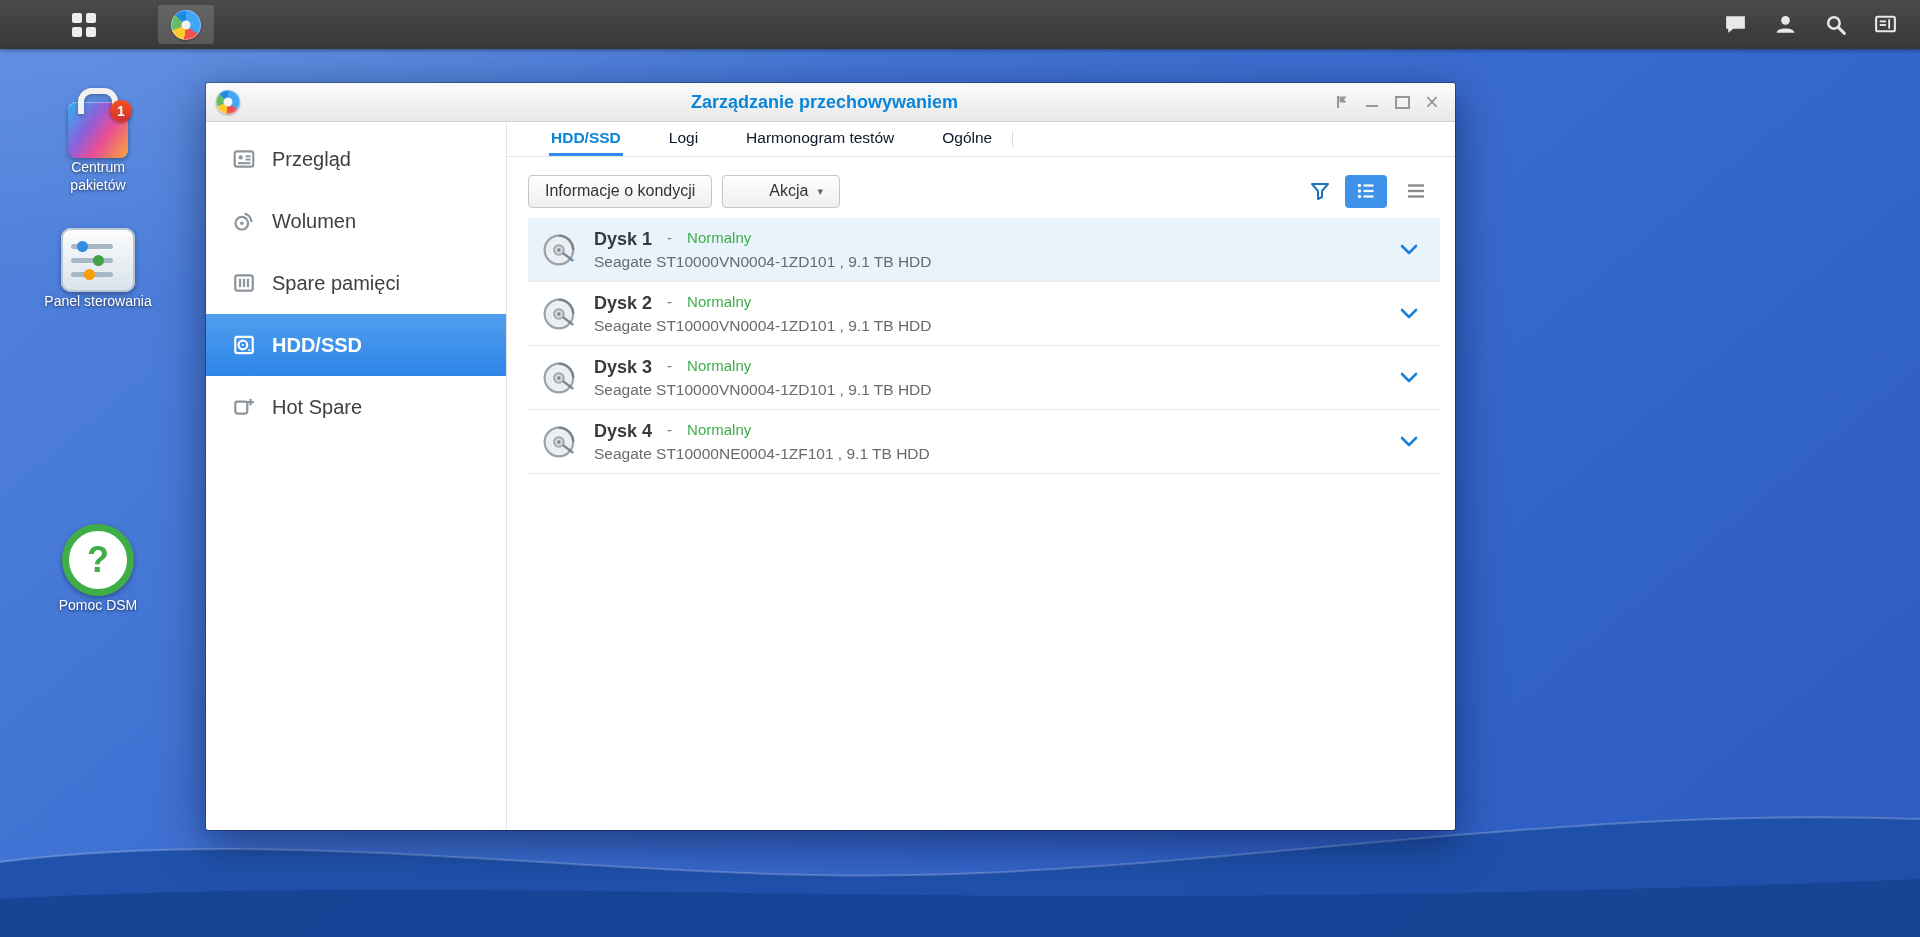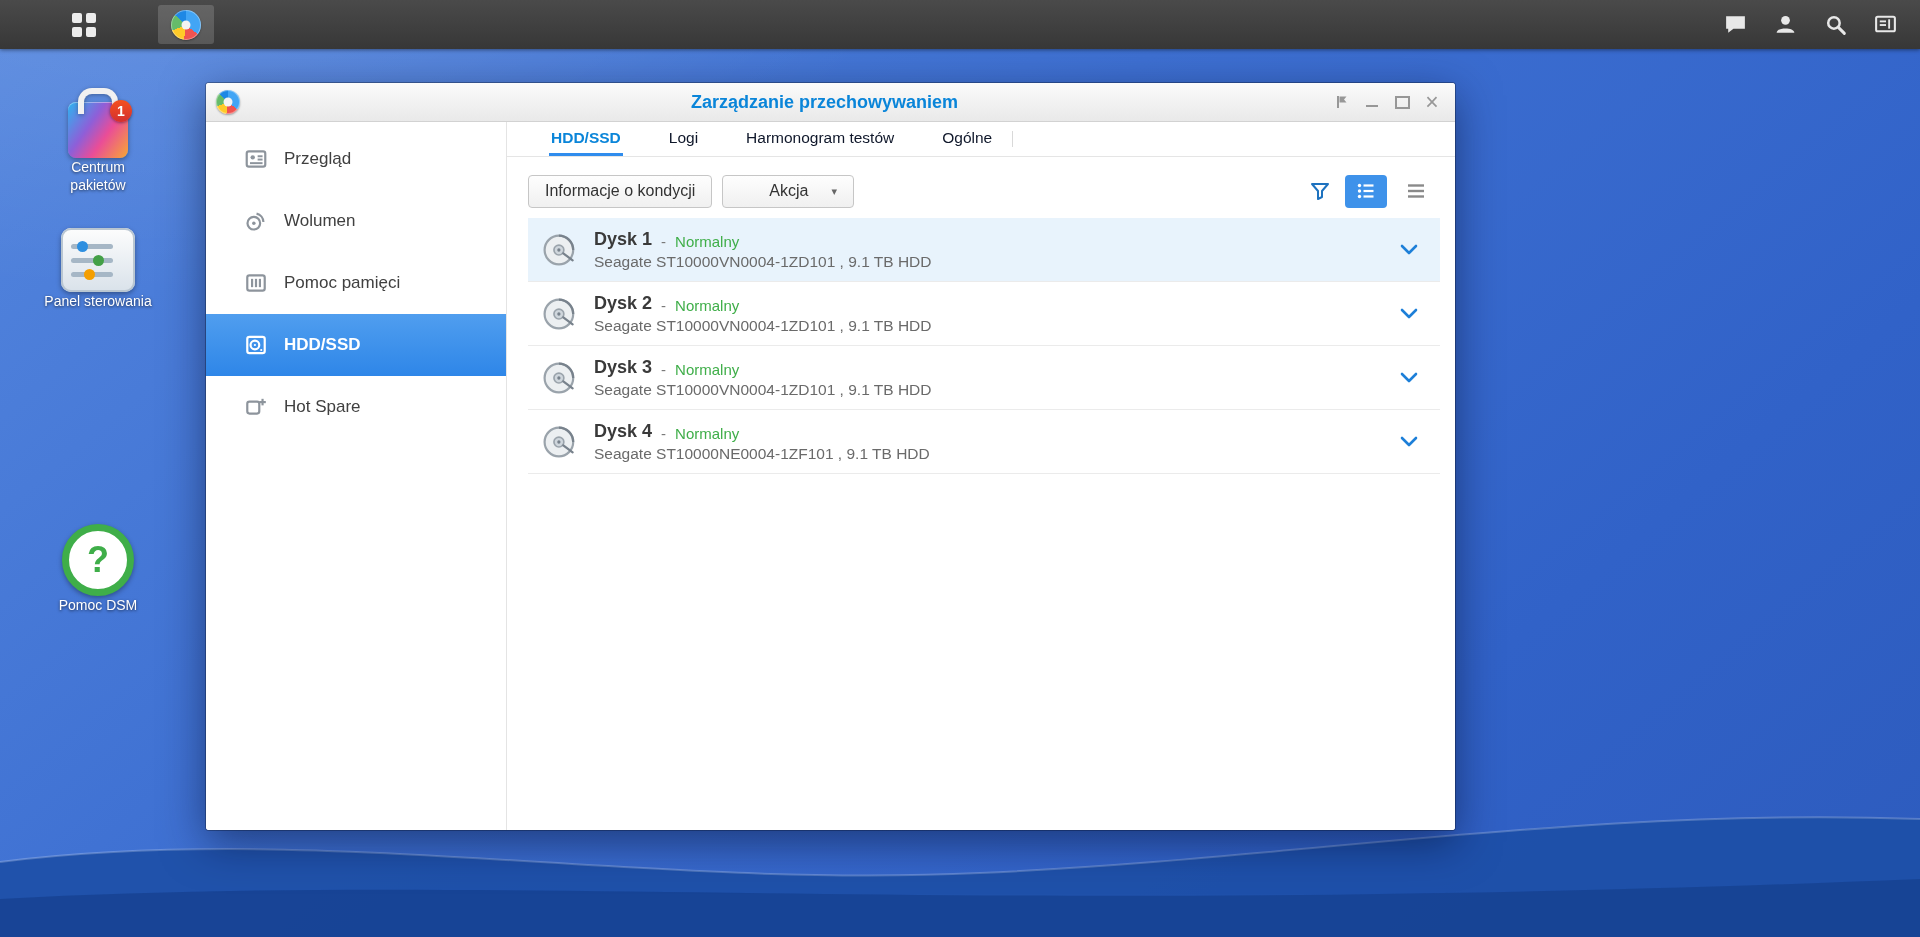"Przegląd" .side-item { font-size: 17px -> 20px; padding-left: 38px -> 26px }
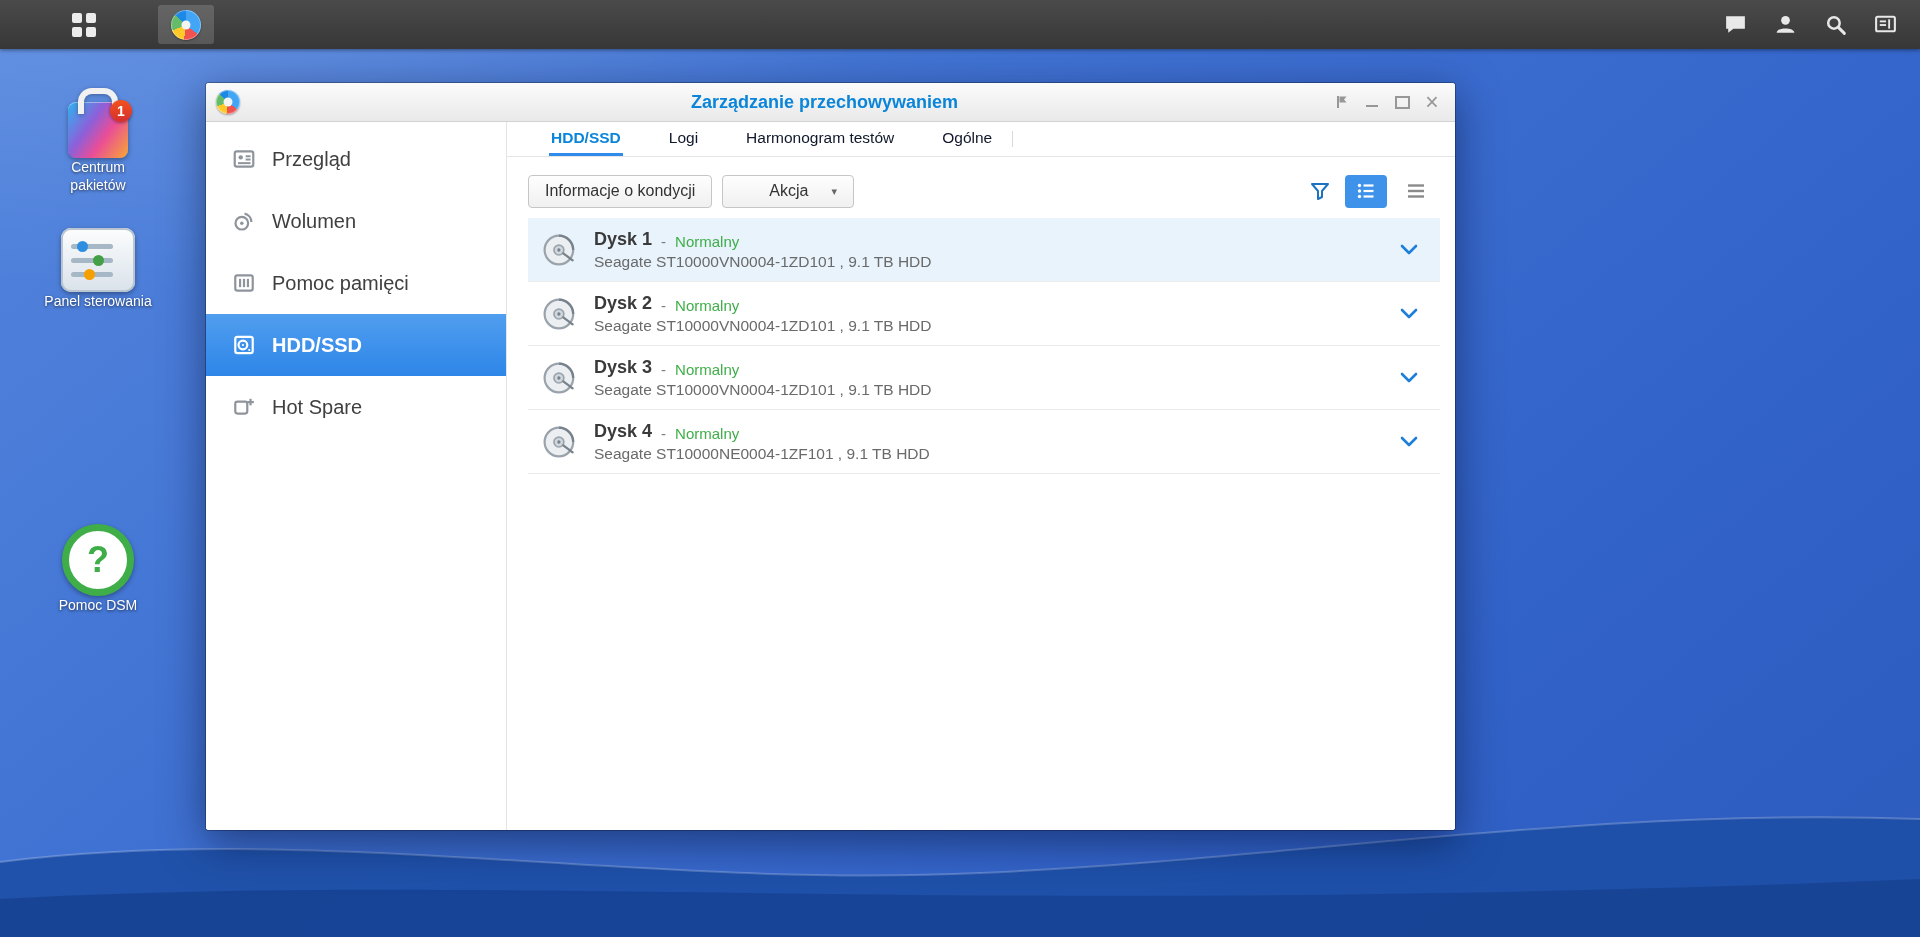"Akcja" .btn-action { gap: 23px -> 9px }
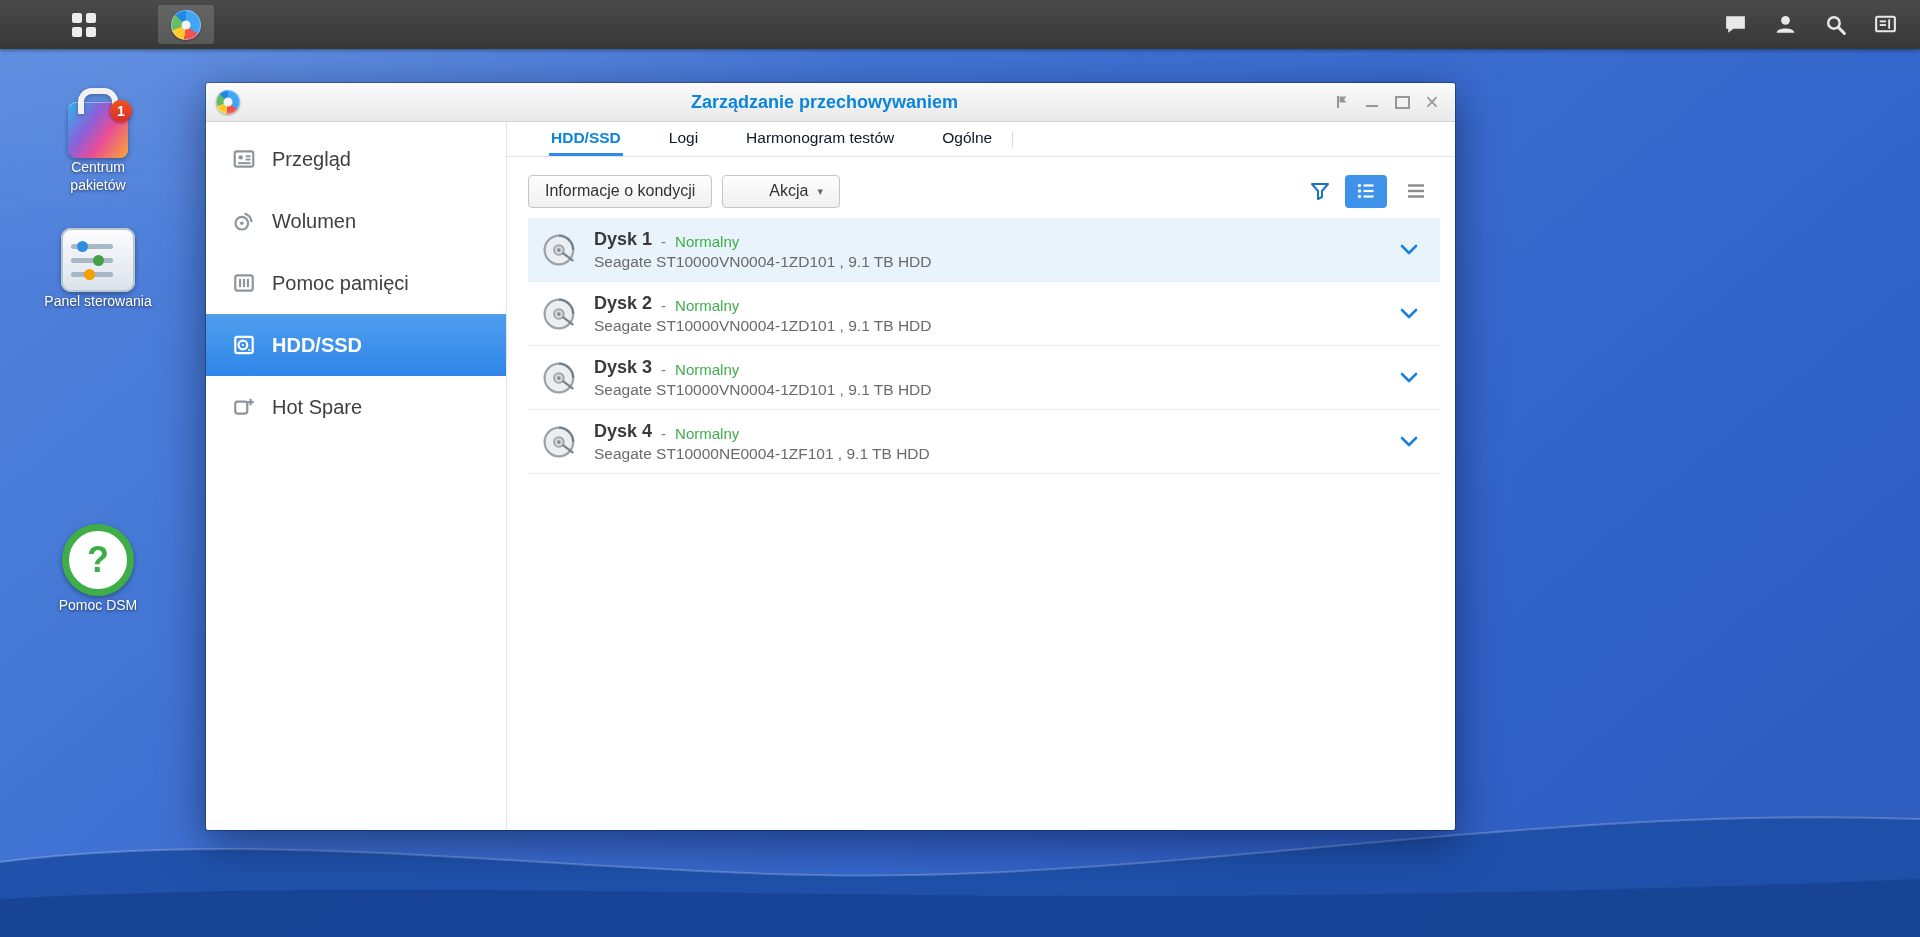"Dysk 1" .disk-line1 { align-items: flex-end -> flex-start; gap: 9px -> 15px }
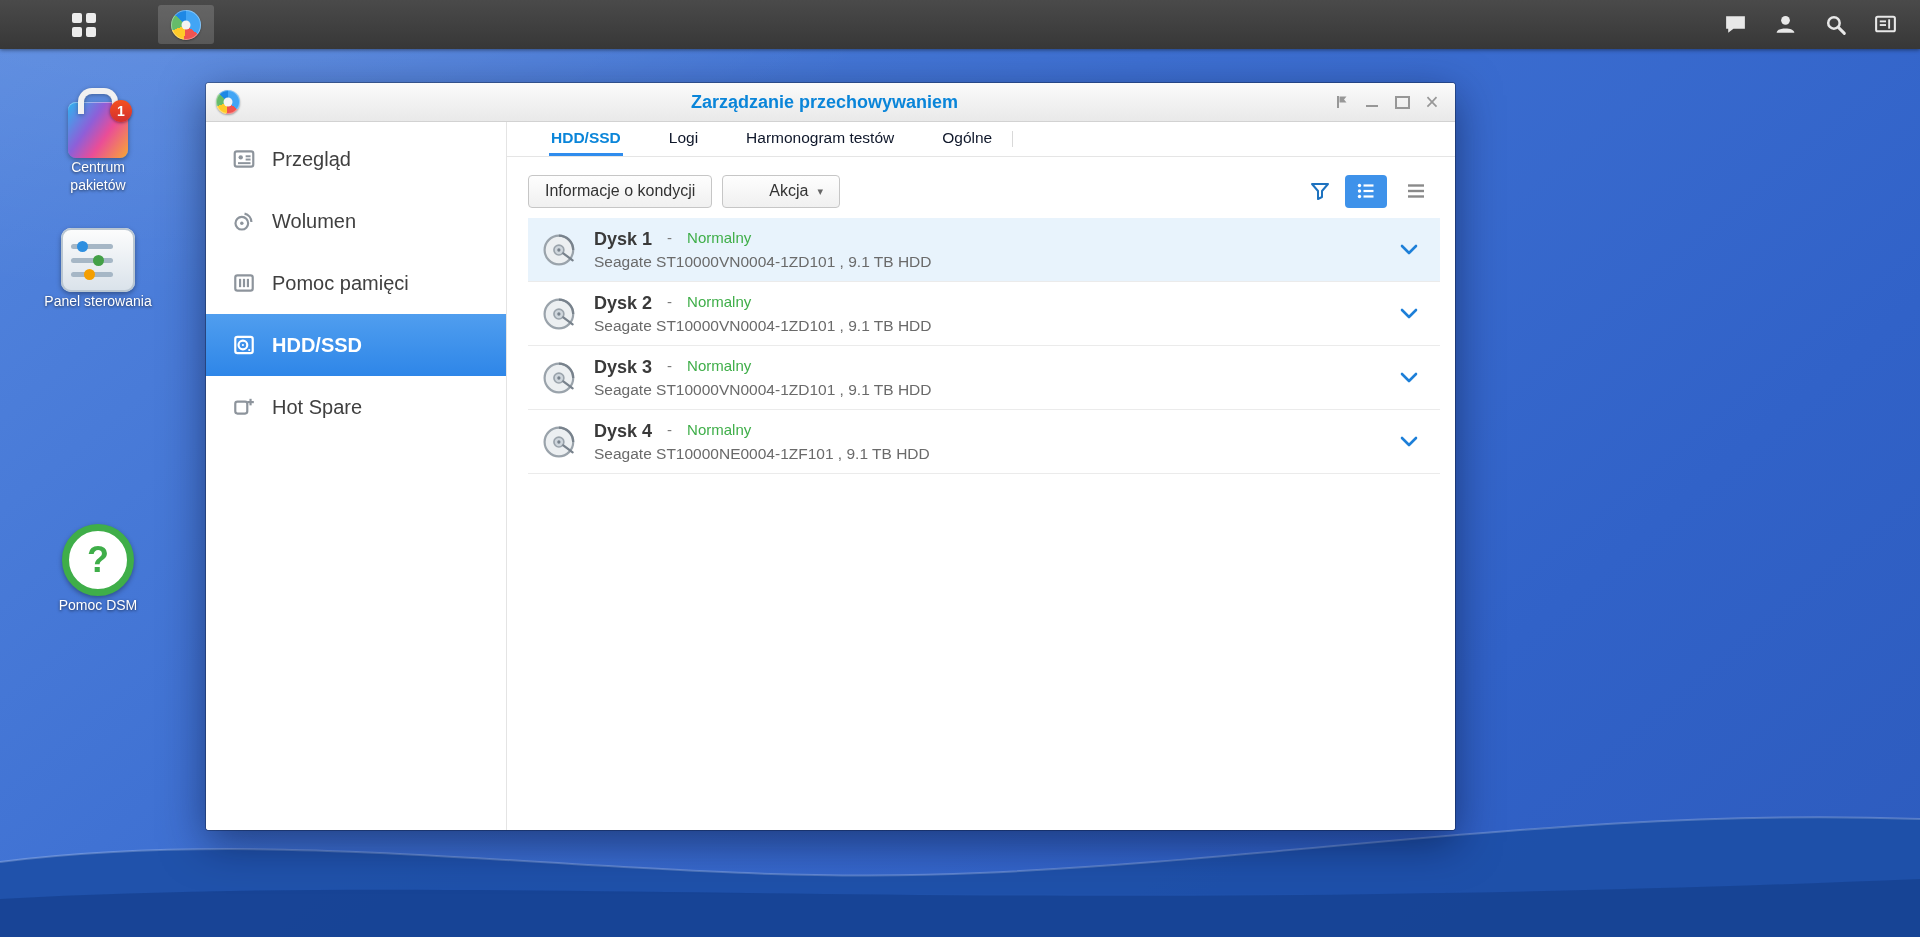"Pomoc pamięci" span.side-label { text: Pomoc -> Spare }
